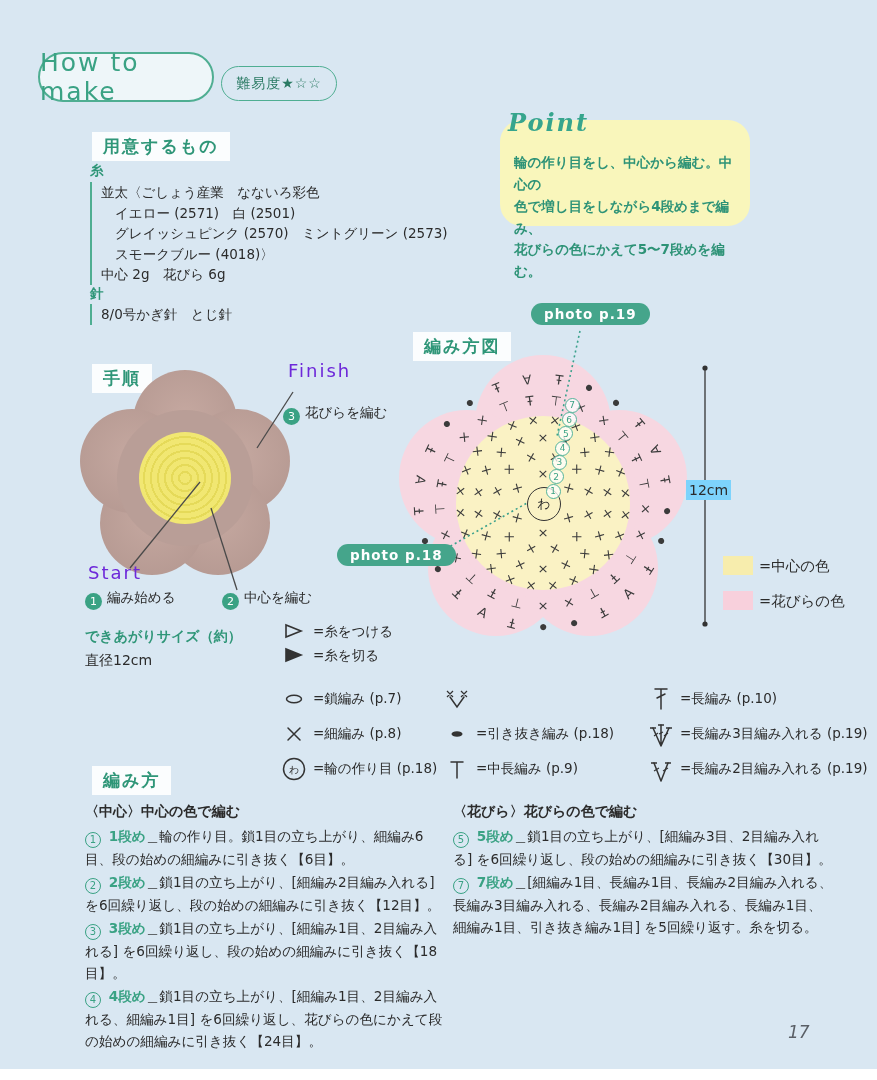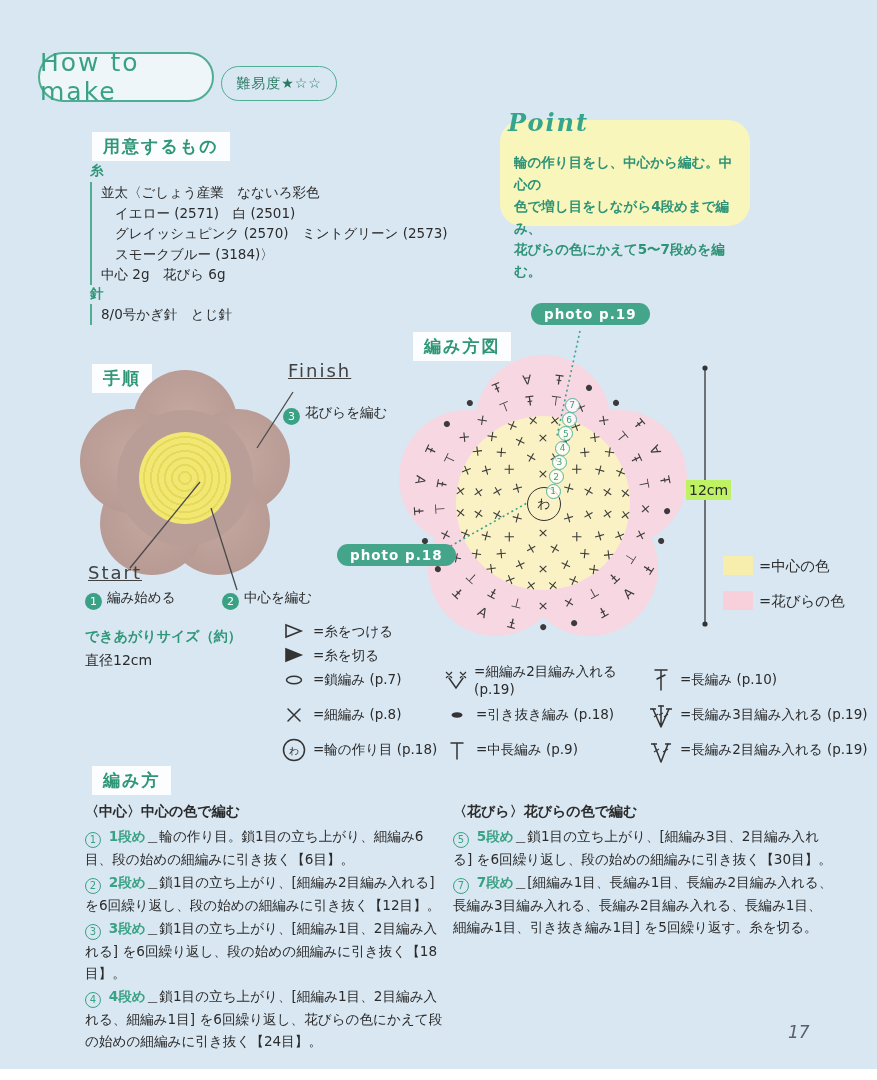"スモークブルー (3184)〉" div.yarn-line { text: 3184 -> 4018 }
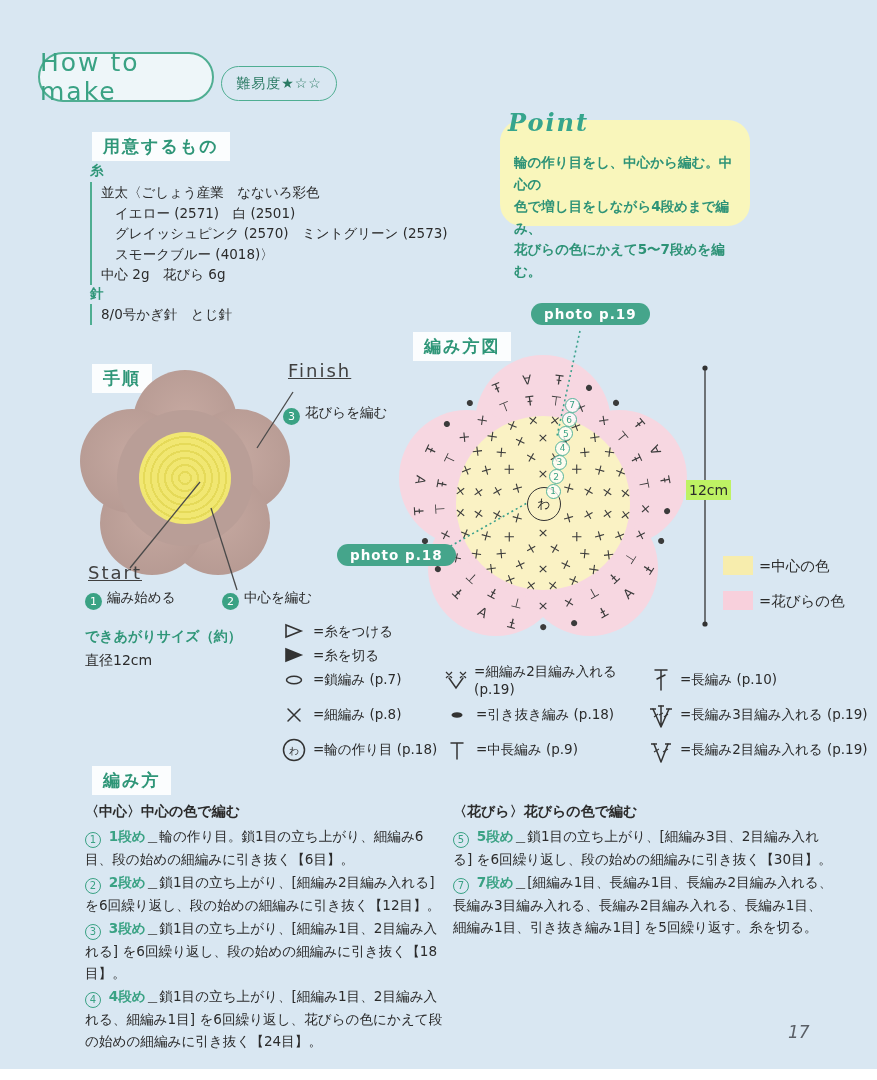"Finish" .script { color: #404040 -> #6d28d9; text-decoration: underline -> none }
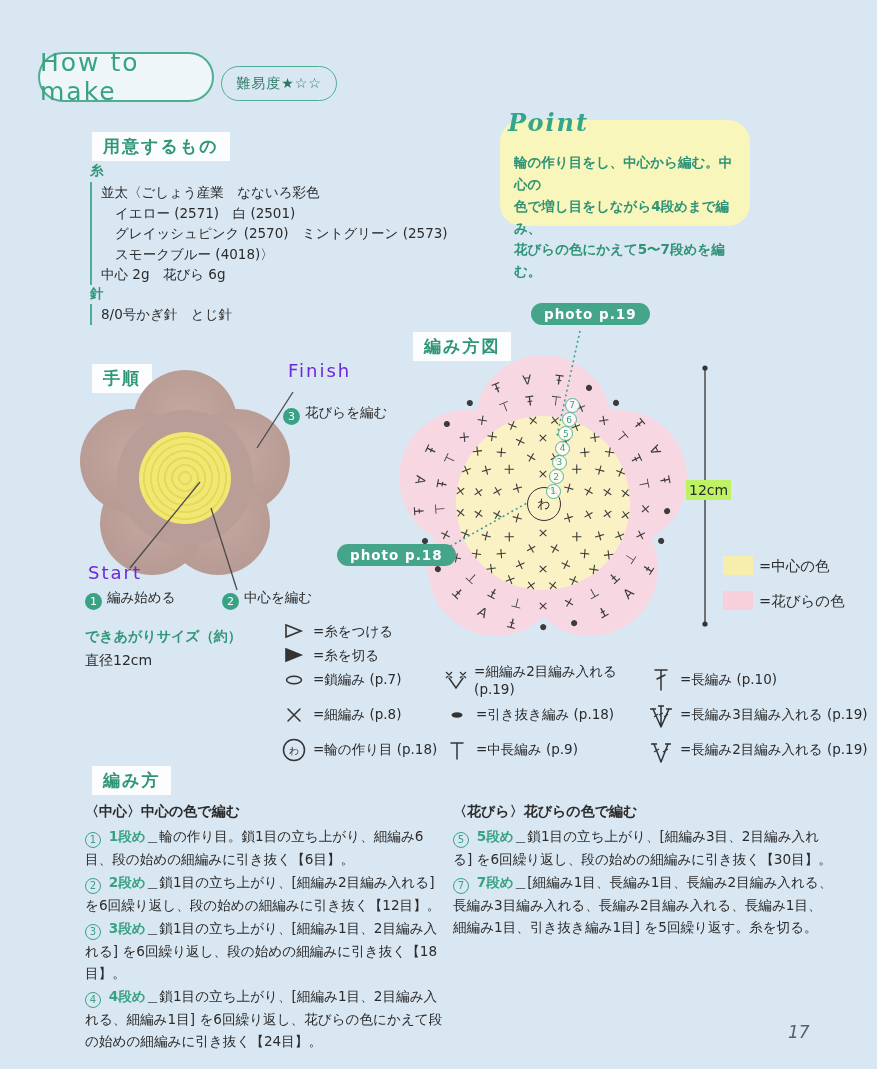"12cm" div.abs { background: #bef264 -> #7dd3fc }
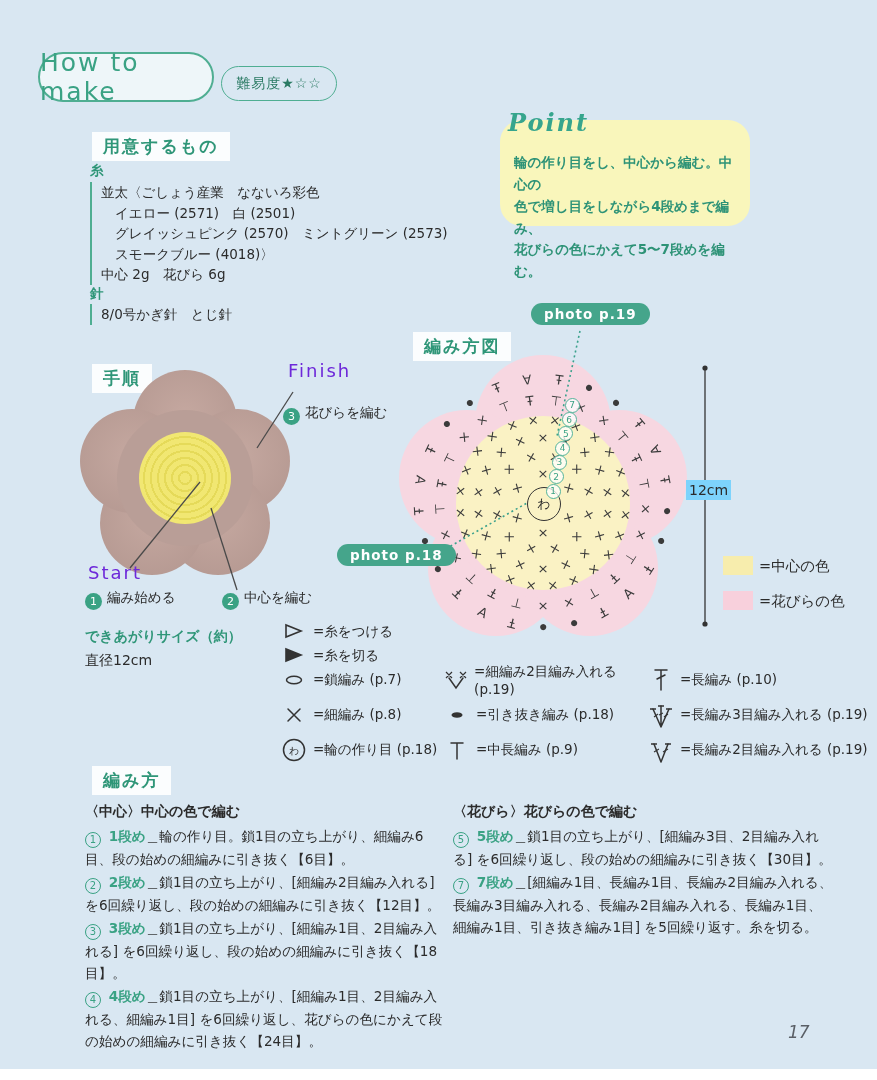"=鎖編み (p.7)" .sym-grid { margin-top: none -> 19px }
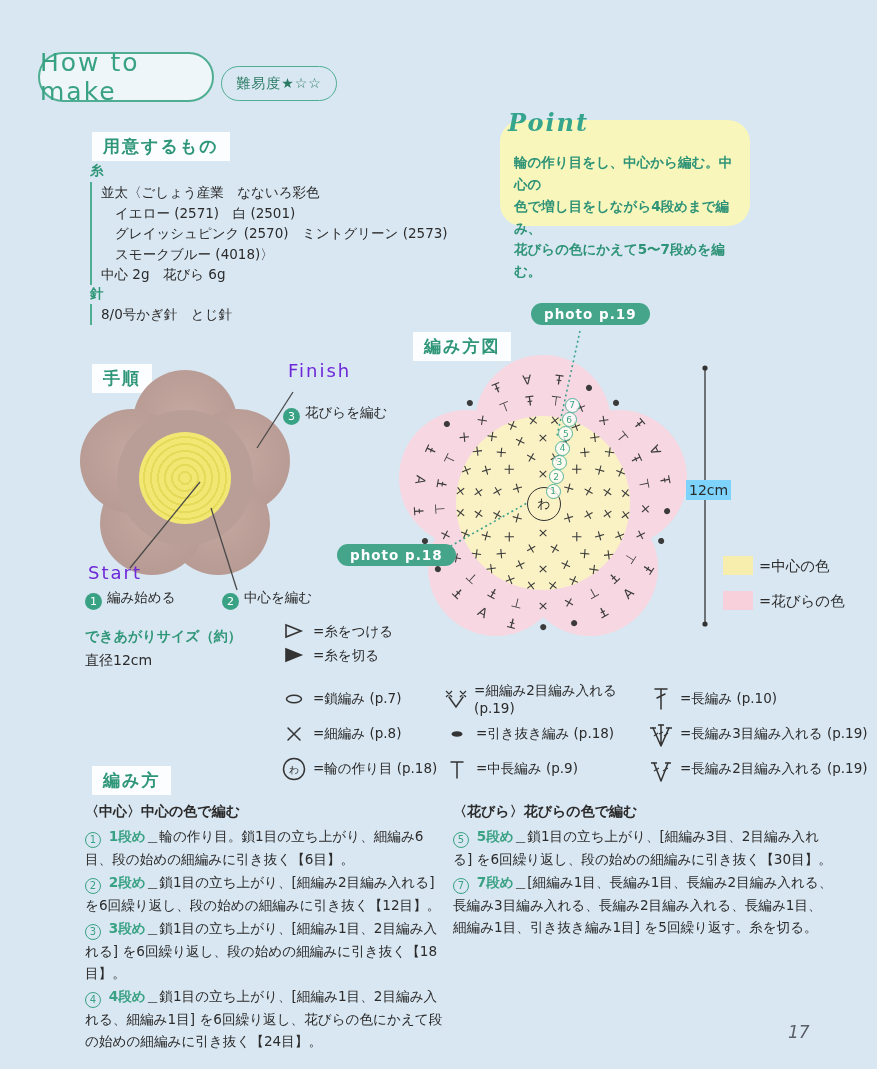"=細編み2目編み入れる (p.19)" span { html: <span>=細編み2目編み入れる (p.19)</span> -> none }
